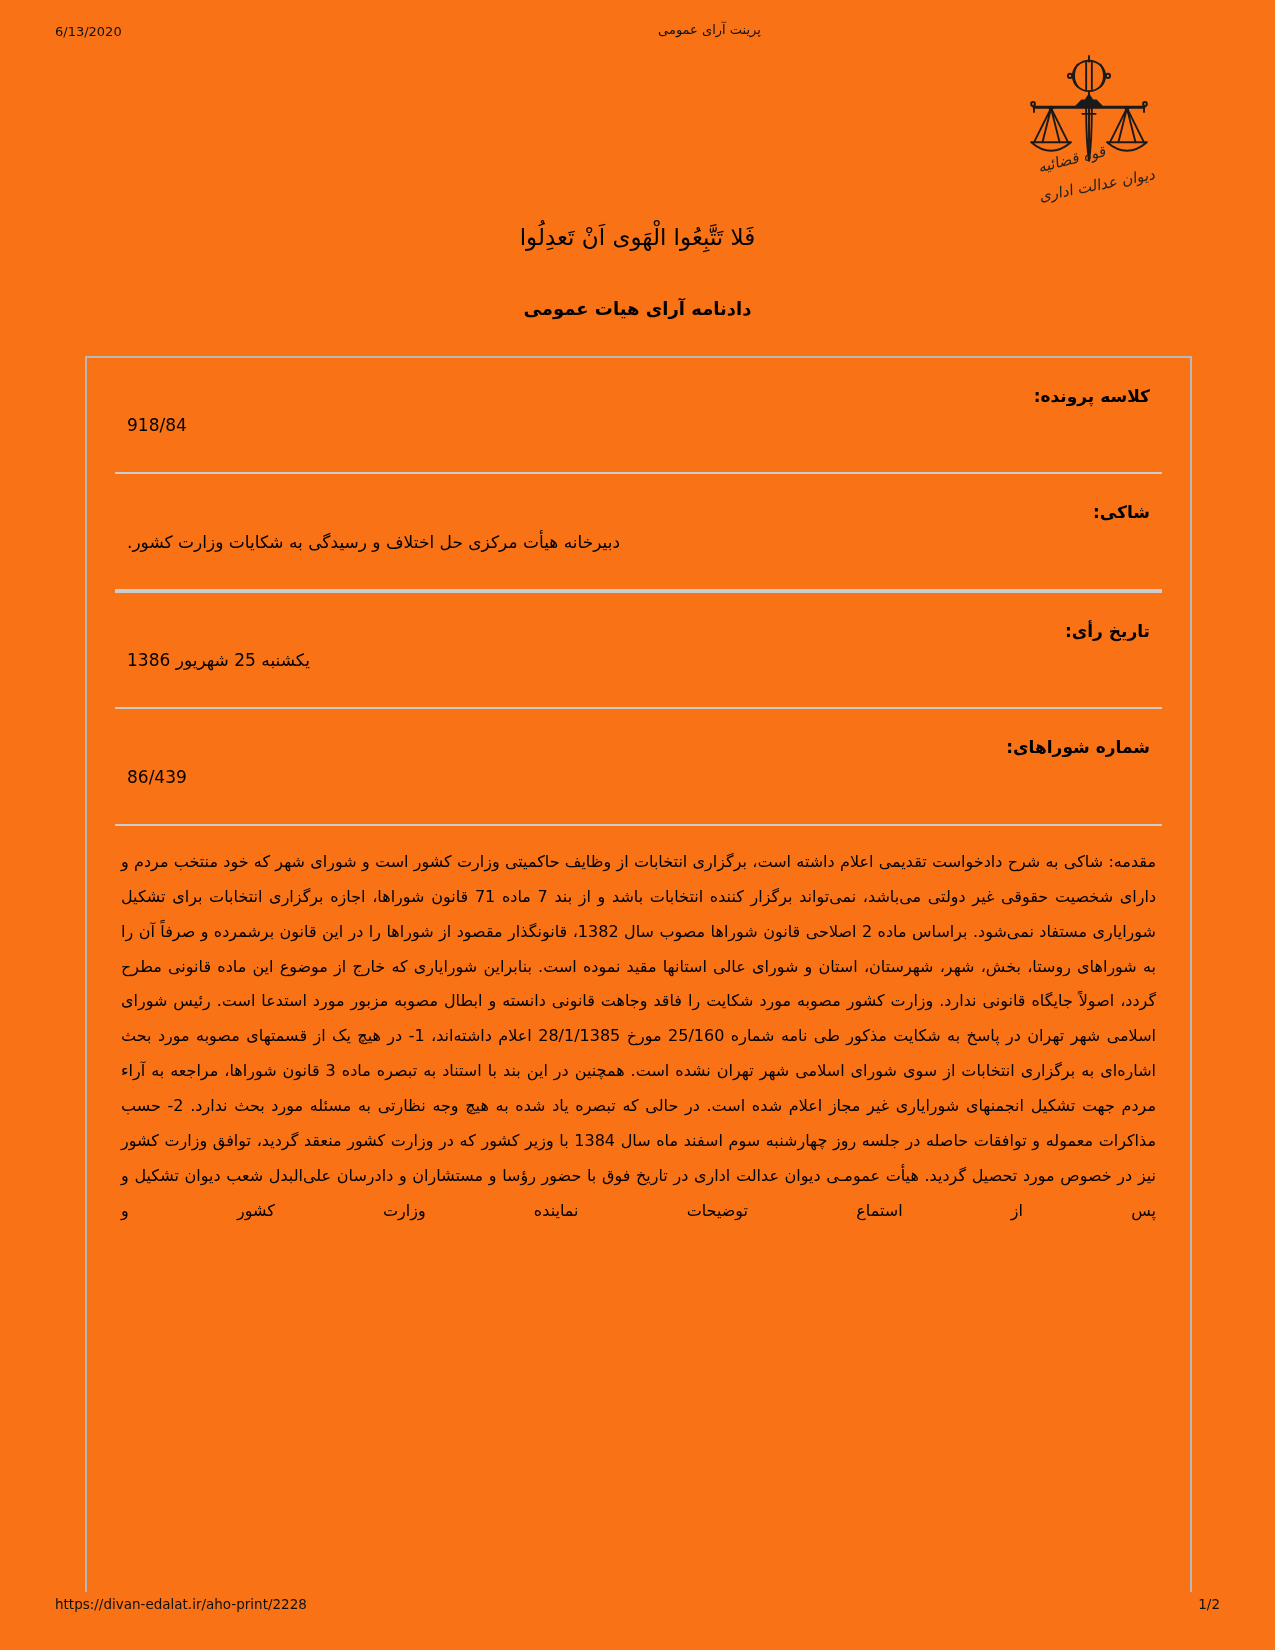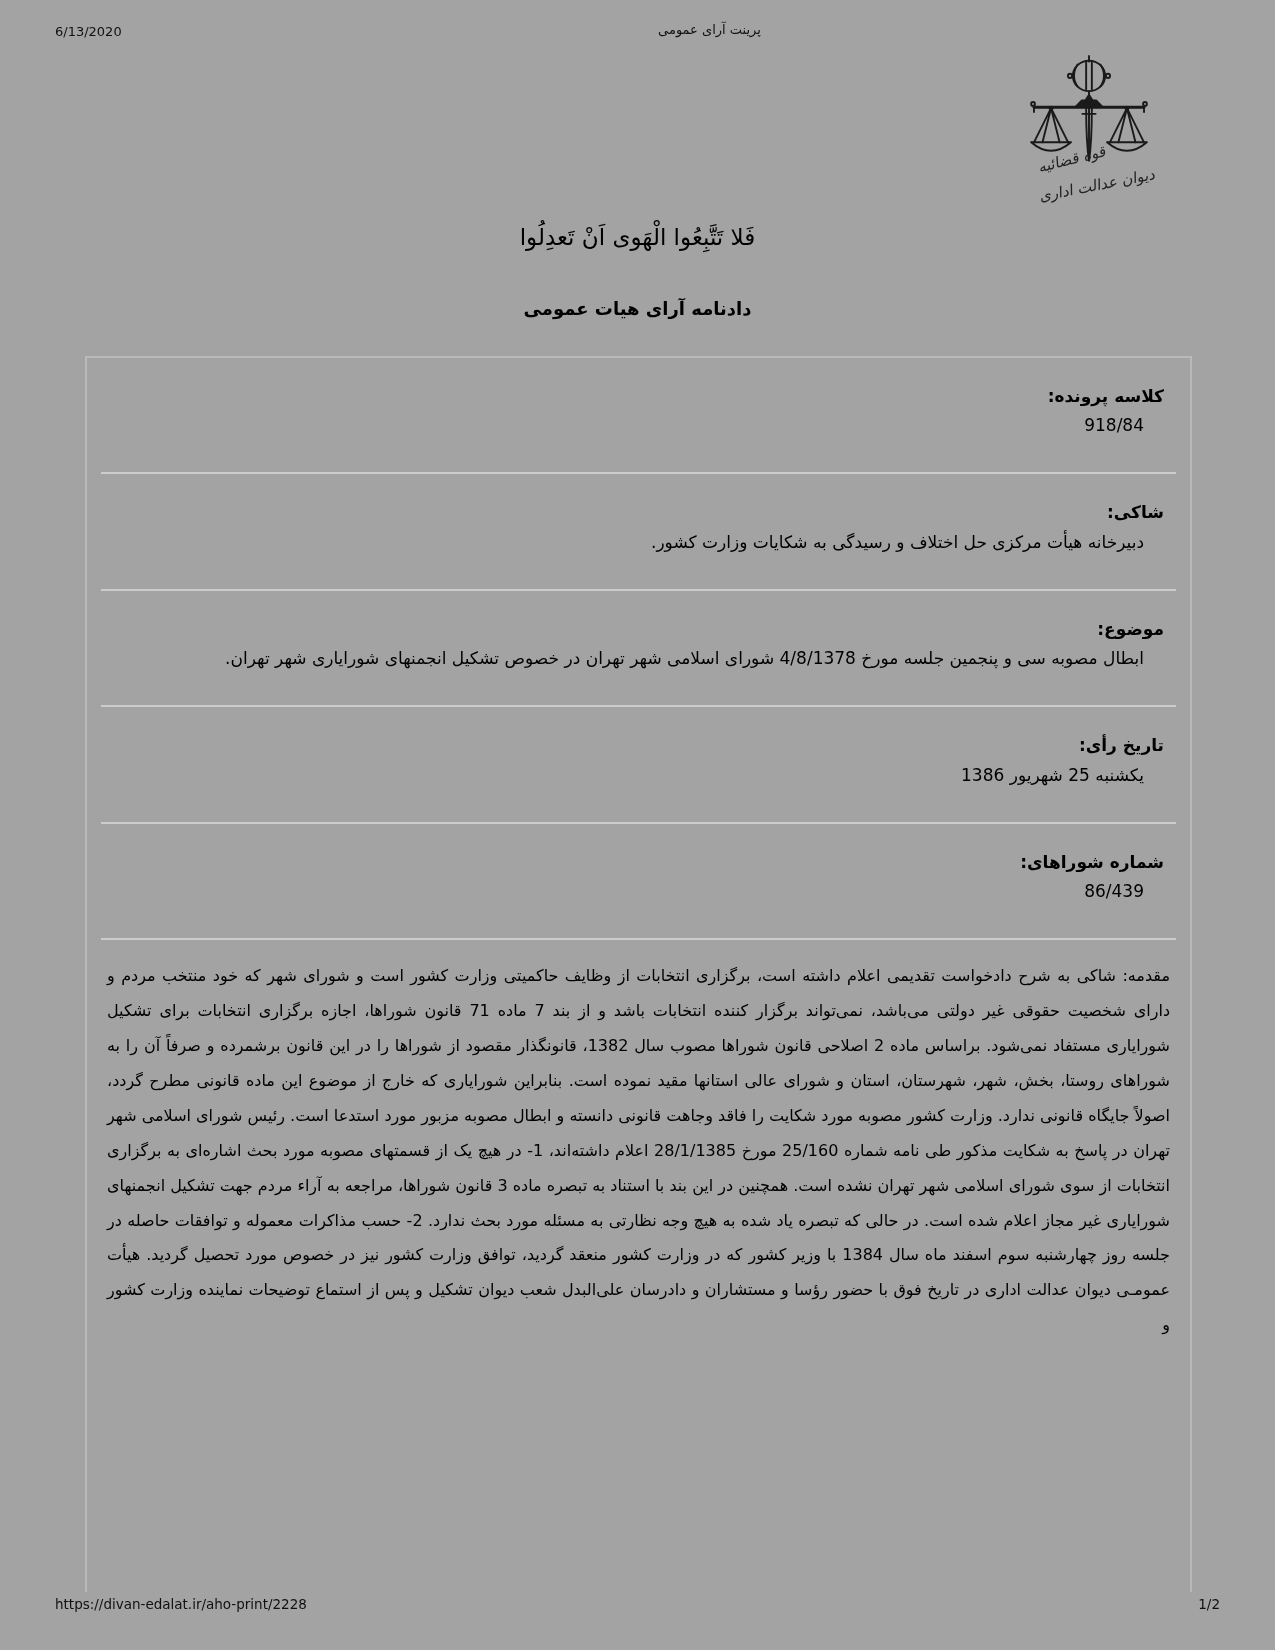"6/13/2020" .sheet { background: #a3a3a3 -> #f97316 }
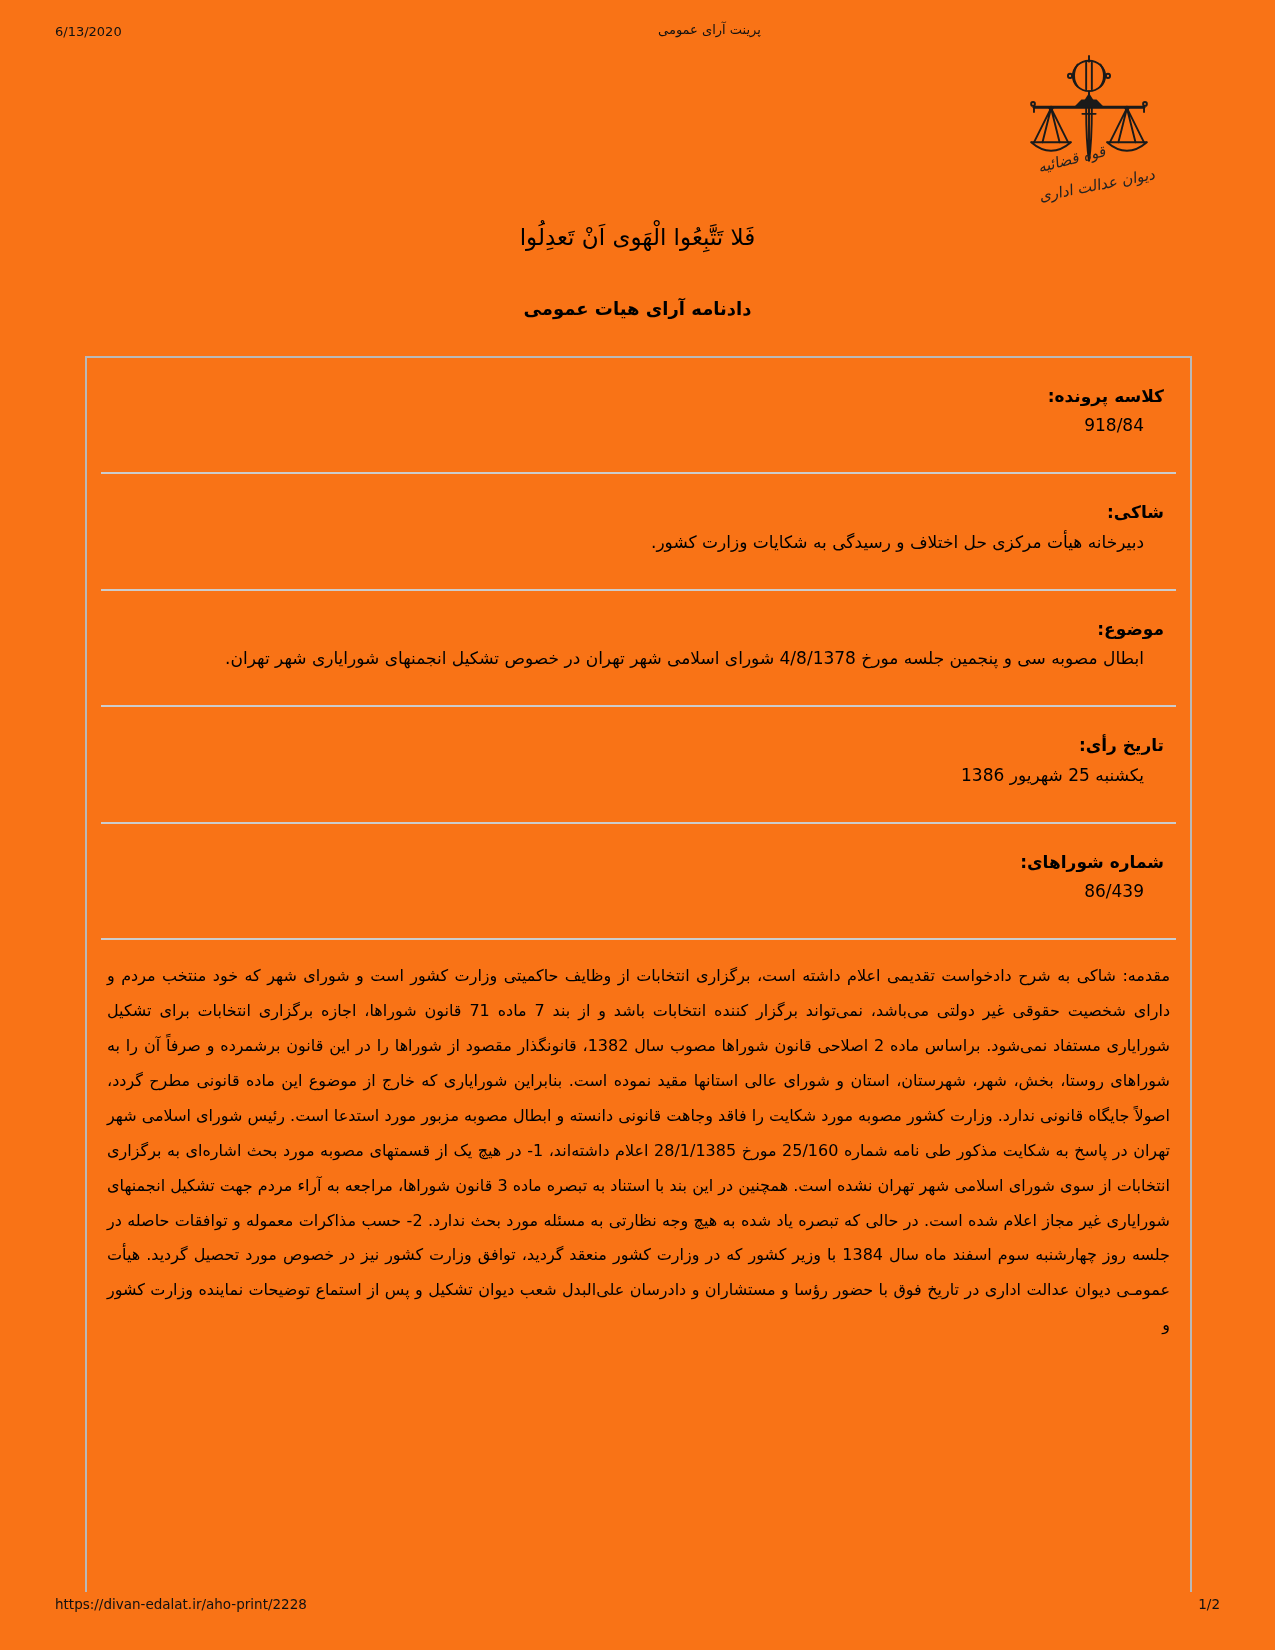"کلاسه پرونده:" .case-box { padding: 0 12px -> 0 26px }
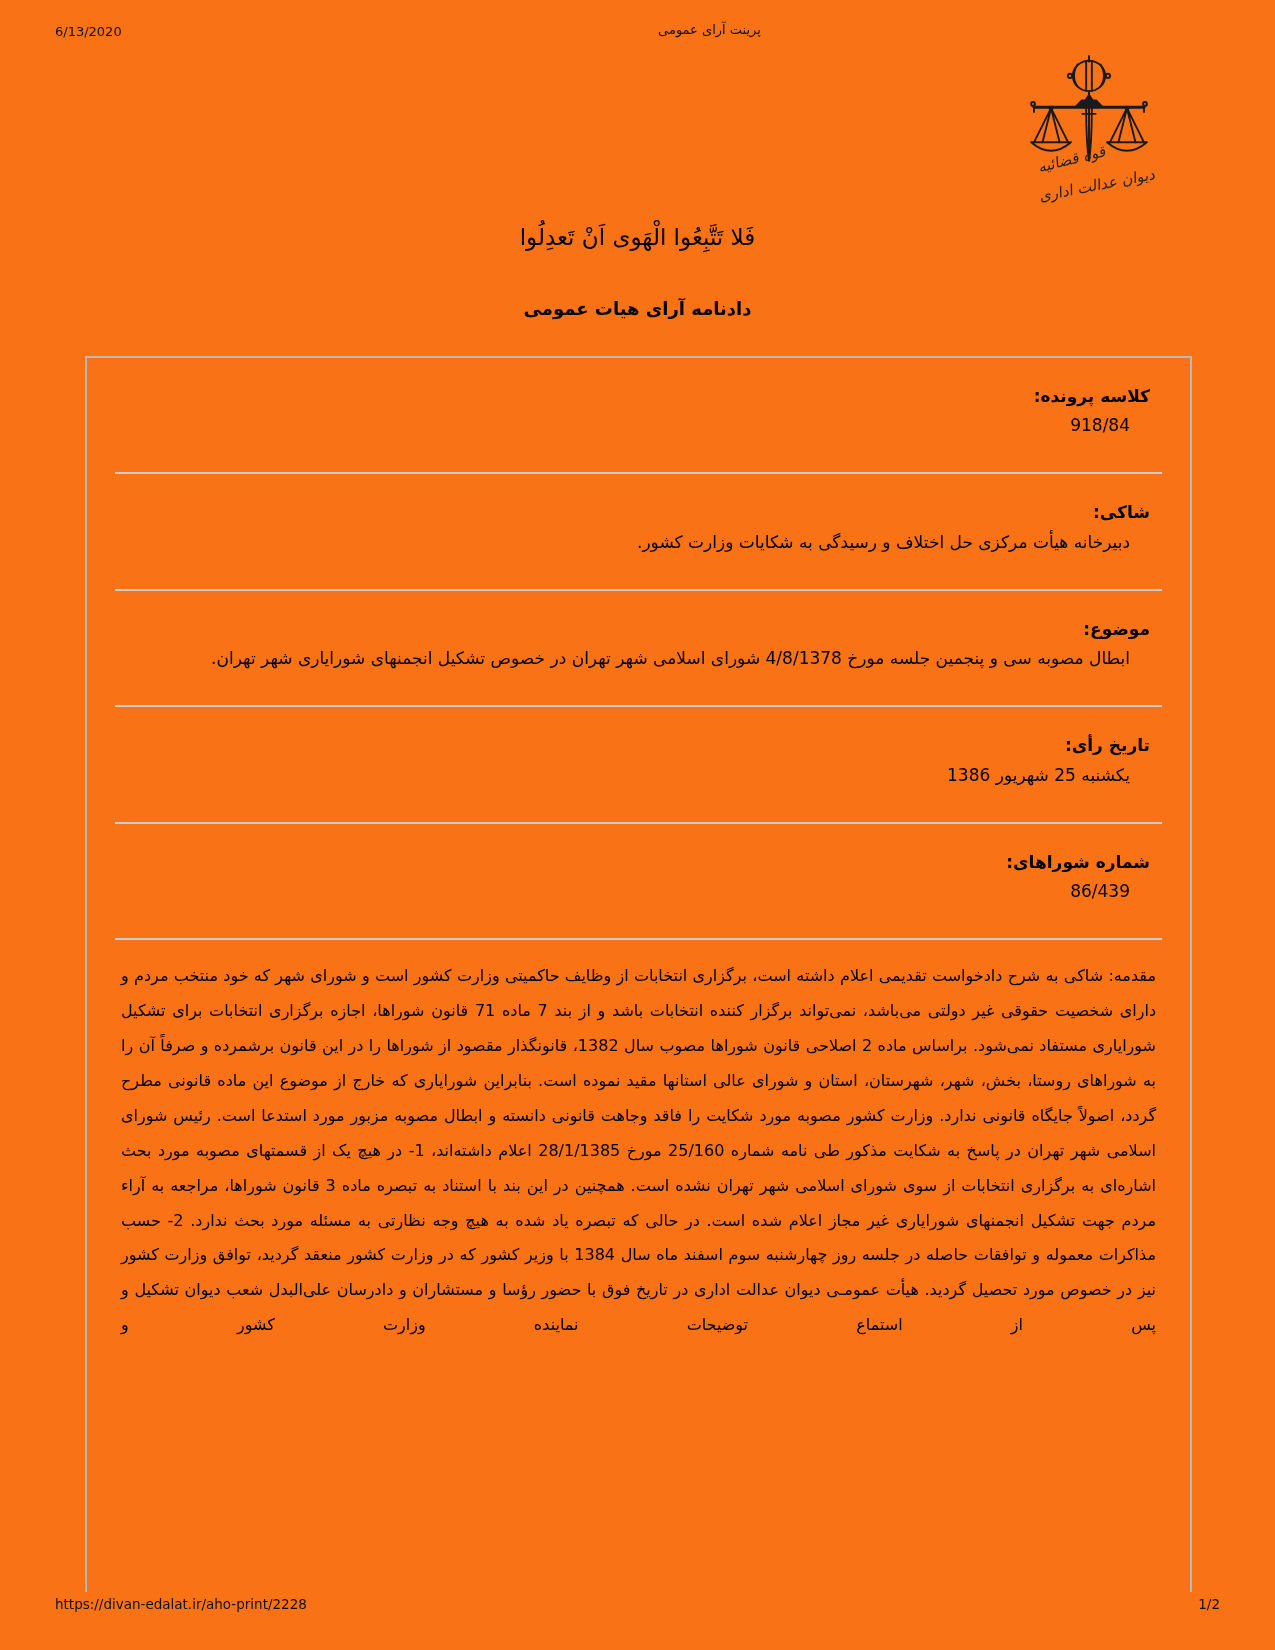"918/84" .fvalue { text-align: right -> left }
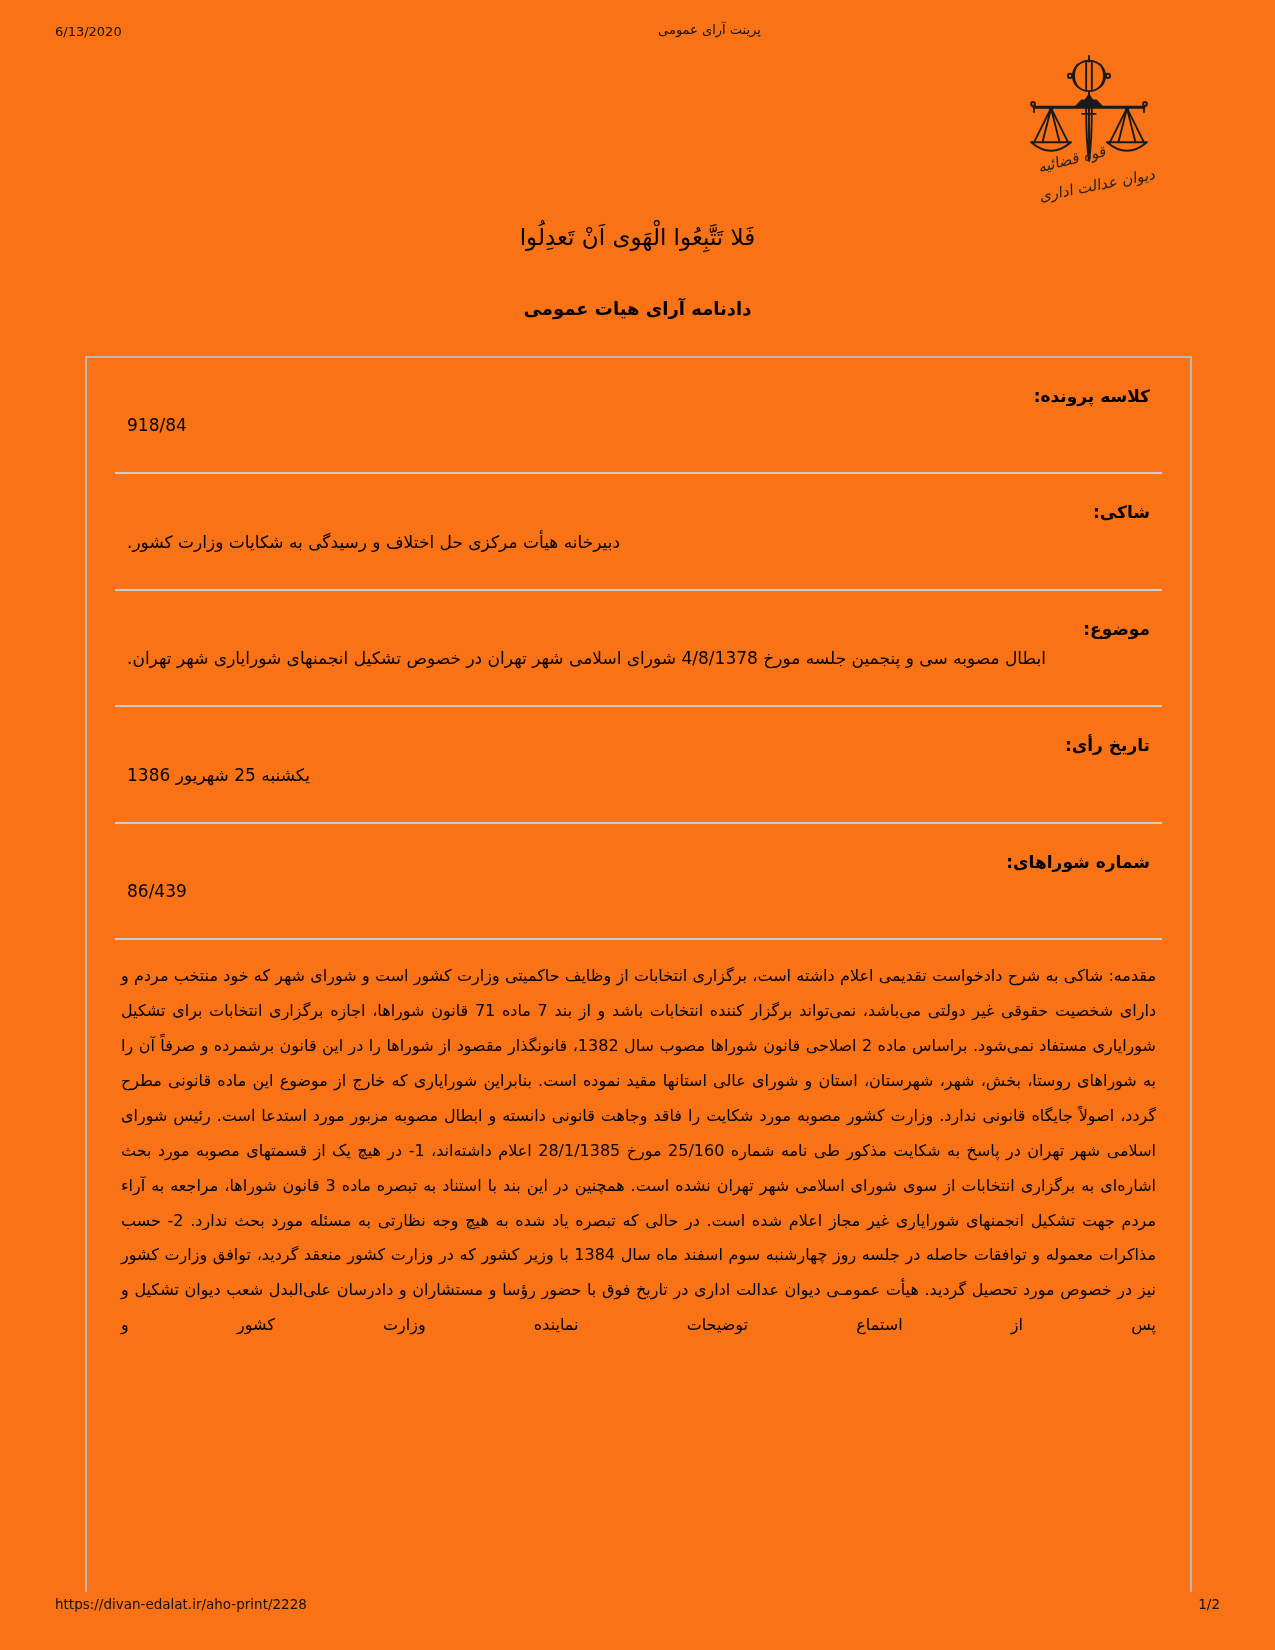"موضوع:" div.field { html: <div> <div>موضوع:</div> <div>ابطال مصوبه سی و پنجمین جلسه مورخ 4/8/1378 شورای اسلامی شهر تهران در خصوص تشکیل انجمنهای شورایاری شهر تهران.</div> </div> -> none }
